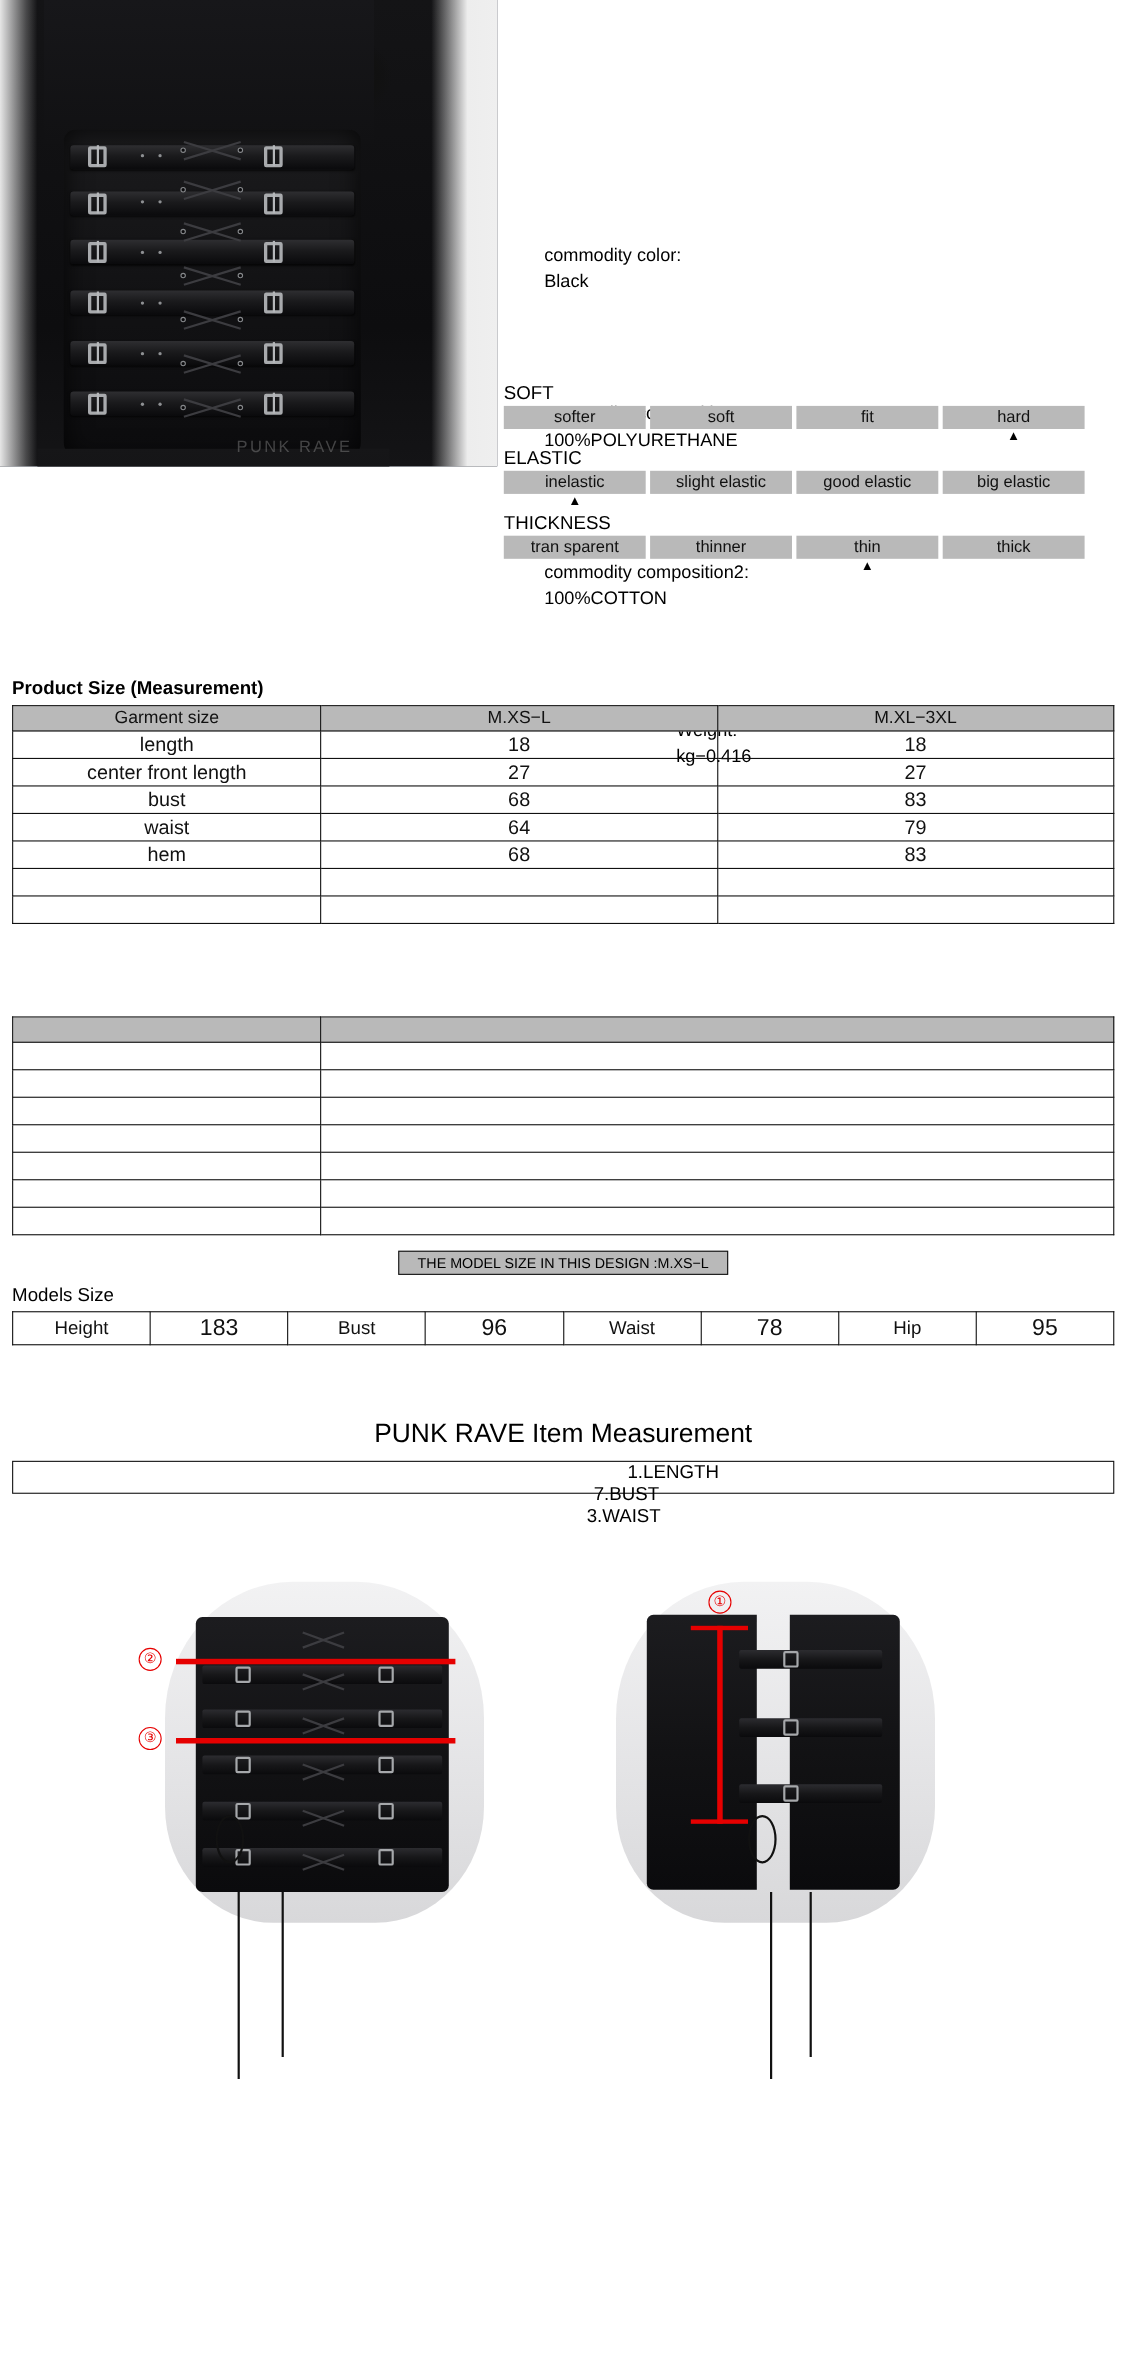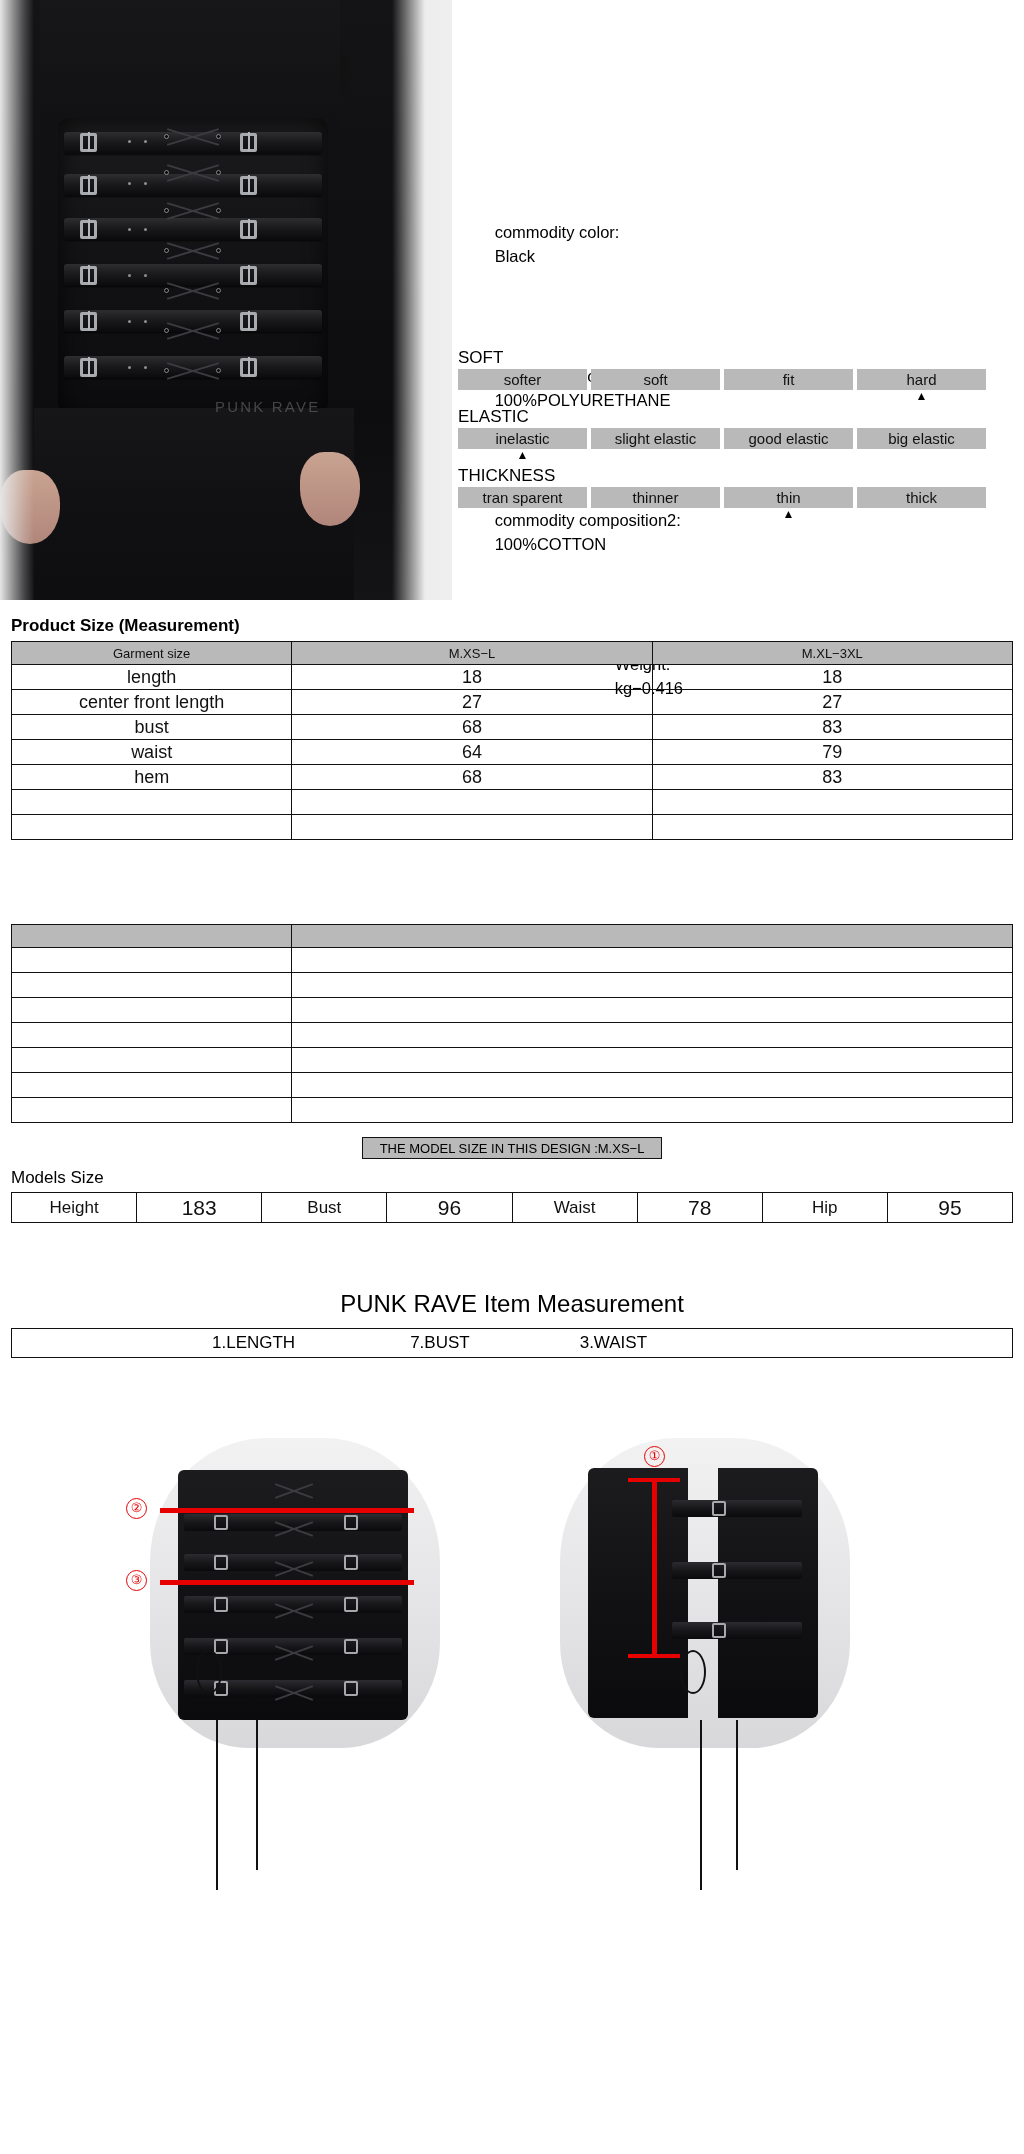"PUNK RAVE" .photo { height: 600px -> 424px }
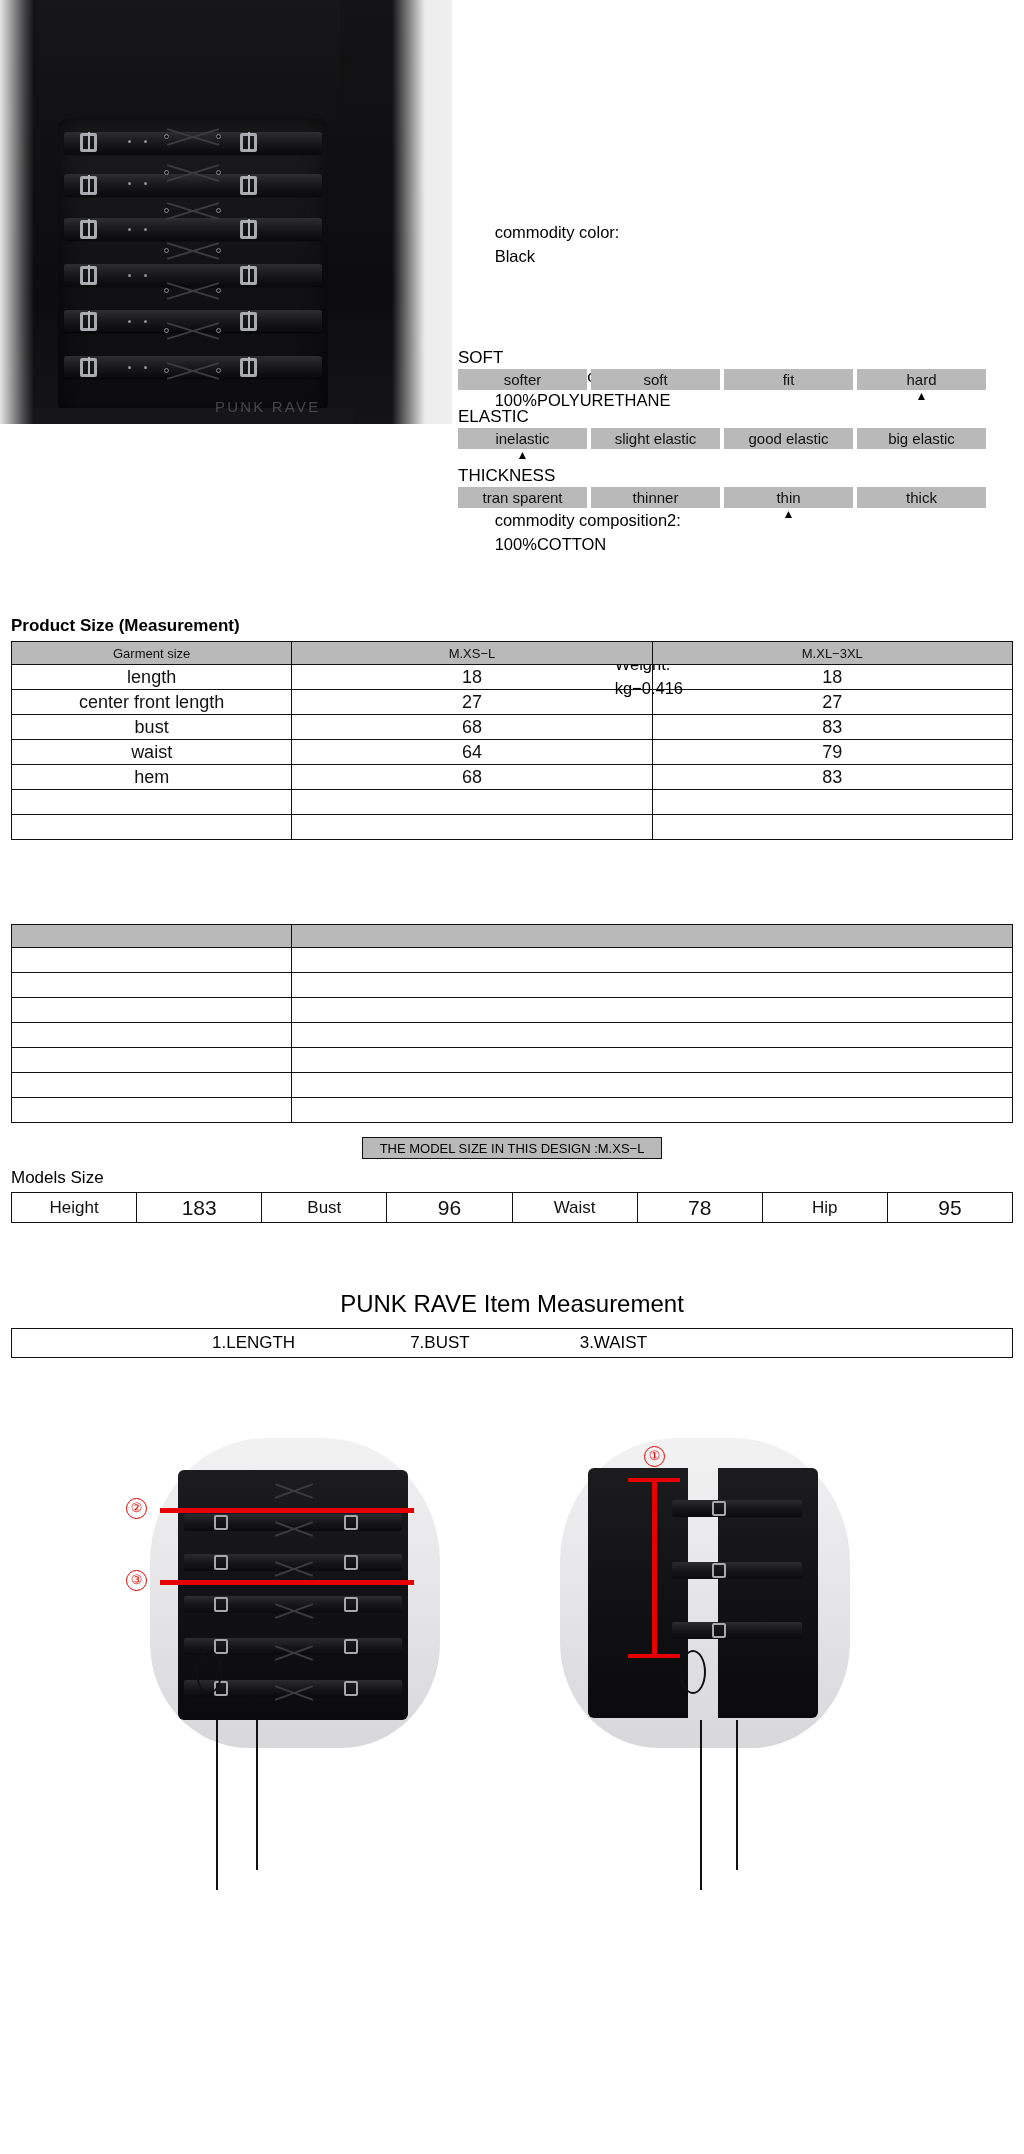"Garment size" table.grid thead td { font-size: 13px -> 16px }
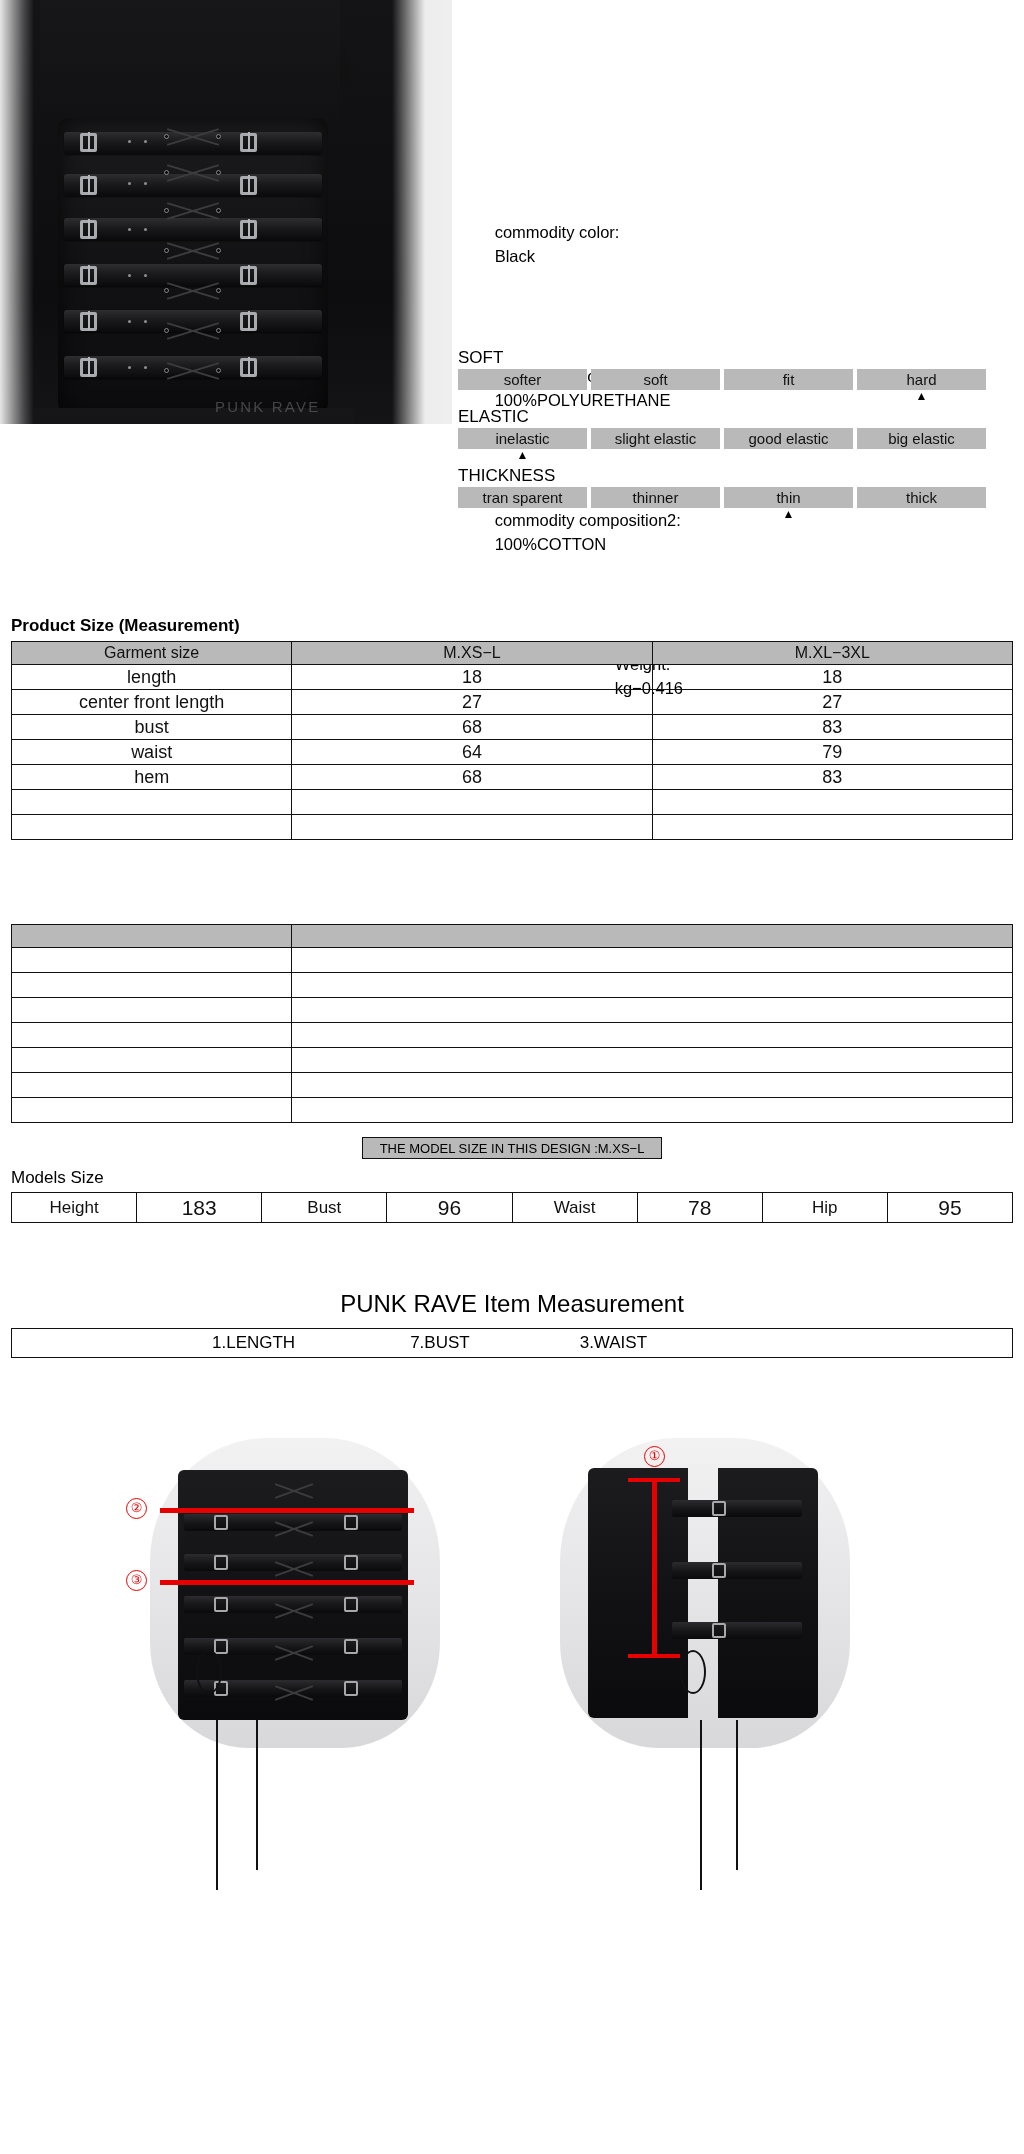"1.LENGTH" .meas-legend { flex-direction: none -> column }
